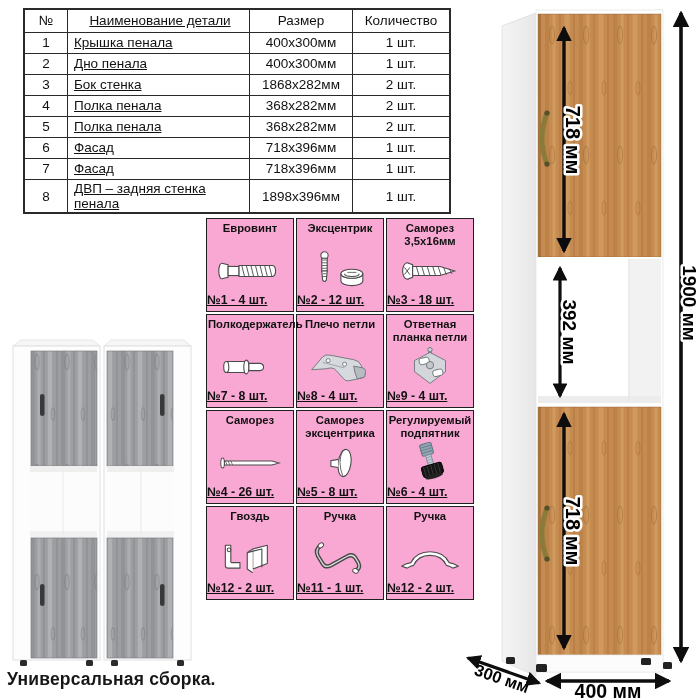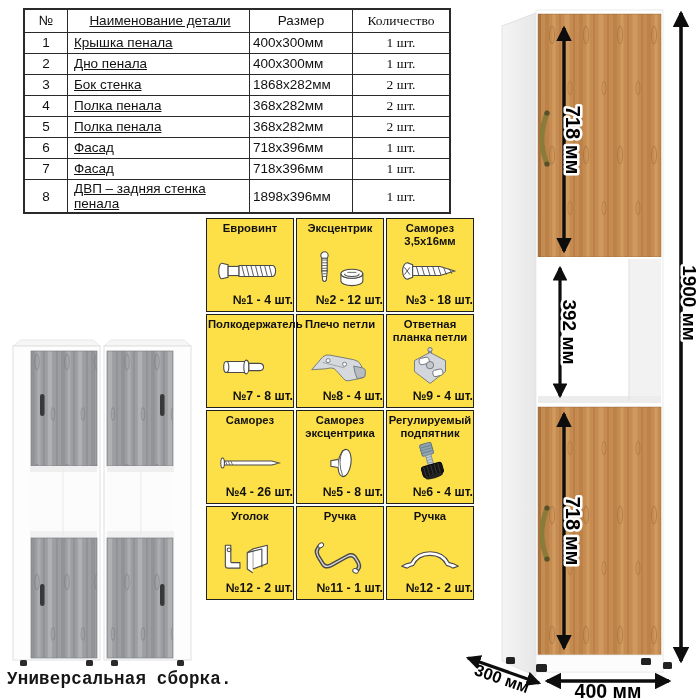"Количество" .c-qty { font-family: Liberation Serif, serif -> none }
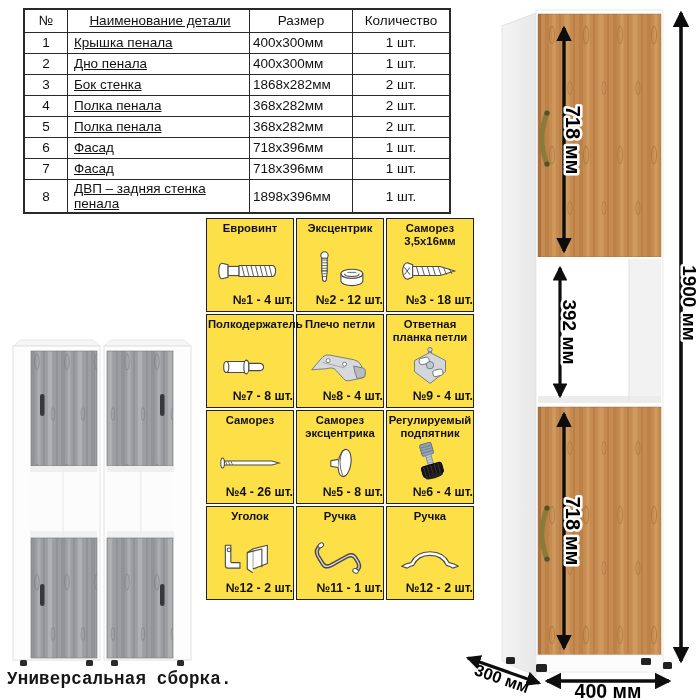"400х300мм" .c-size { text-align: none -> center }
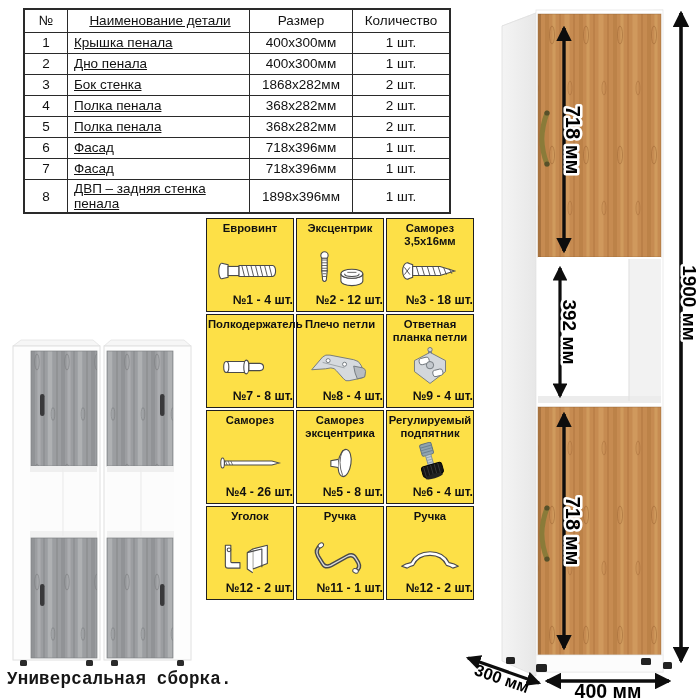"Евровинт" td.hw-cell { background: #fde047 -> #f9a8d4 }
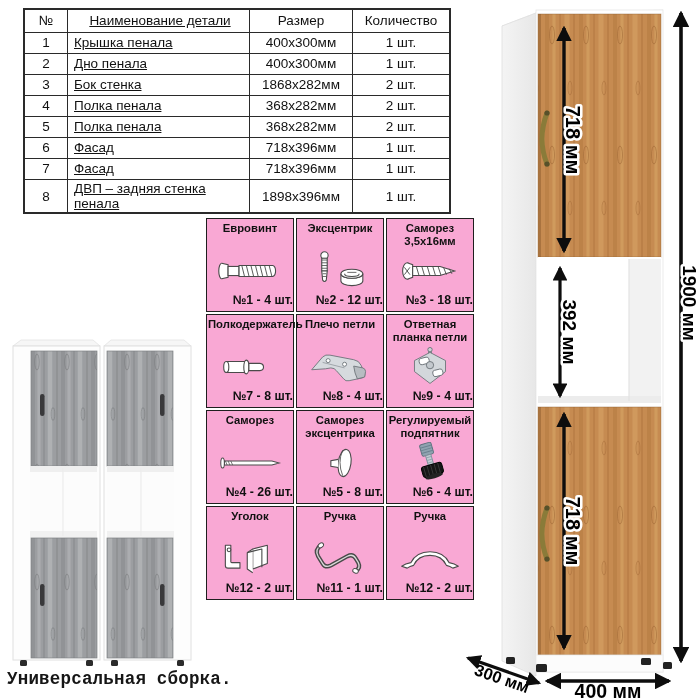"№1 - 4 шт." .hw-count { text-align: right -> left; text-decoration: none -> underline }
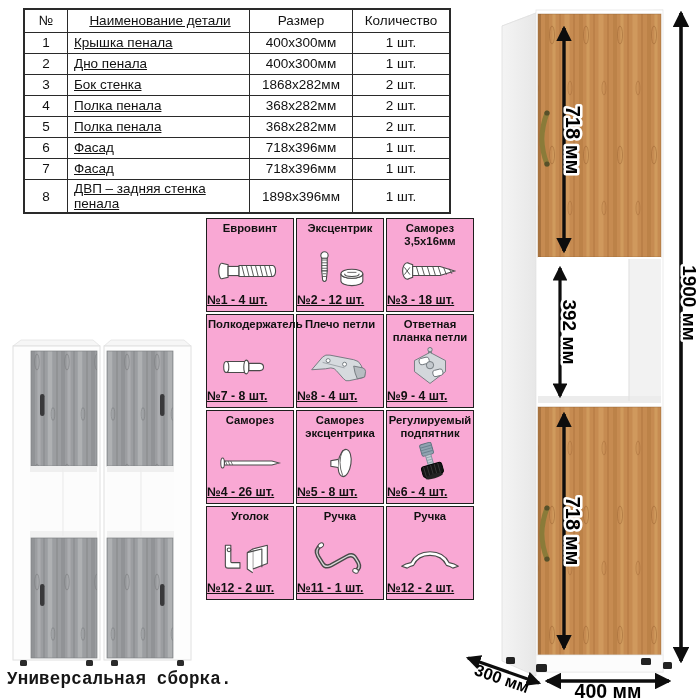"Уголок" div.hw-title { text: Уголок -> Гвоздь }
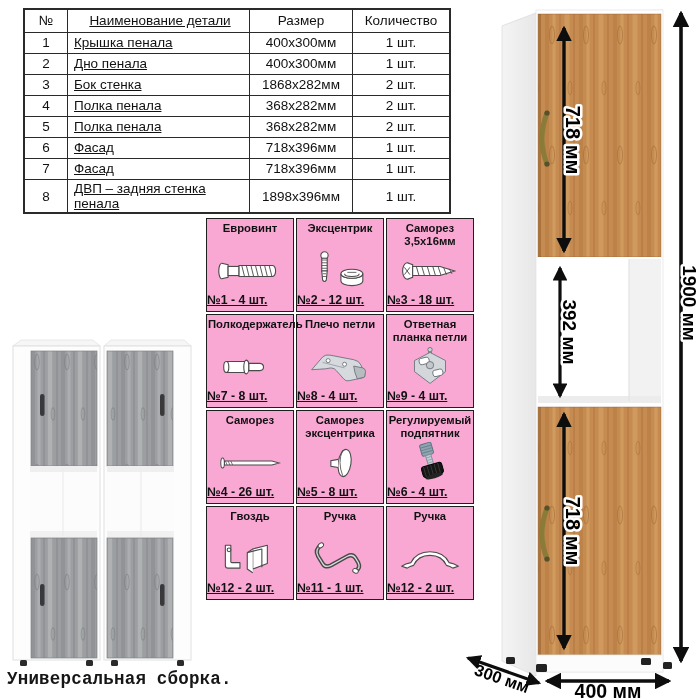"Универсальная сборка." .caption { font-family: Liberation Mono, monospace -> none }
